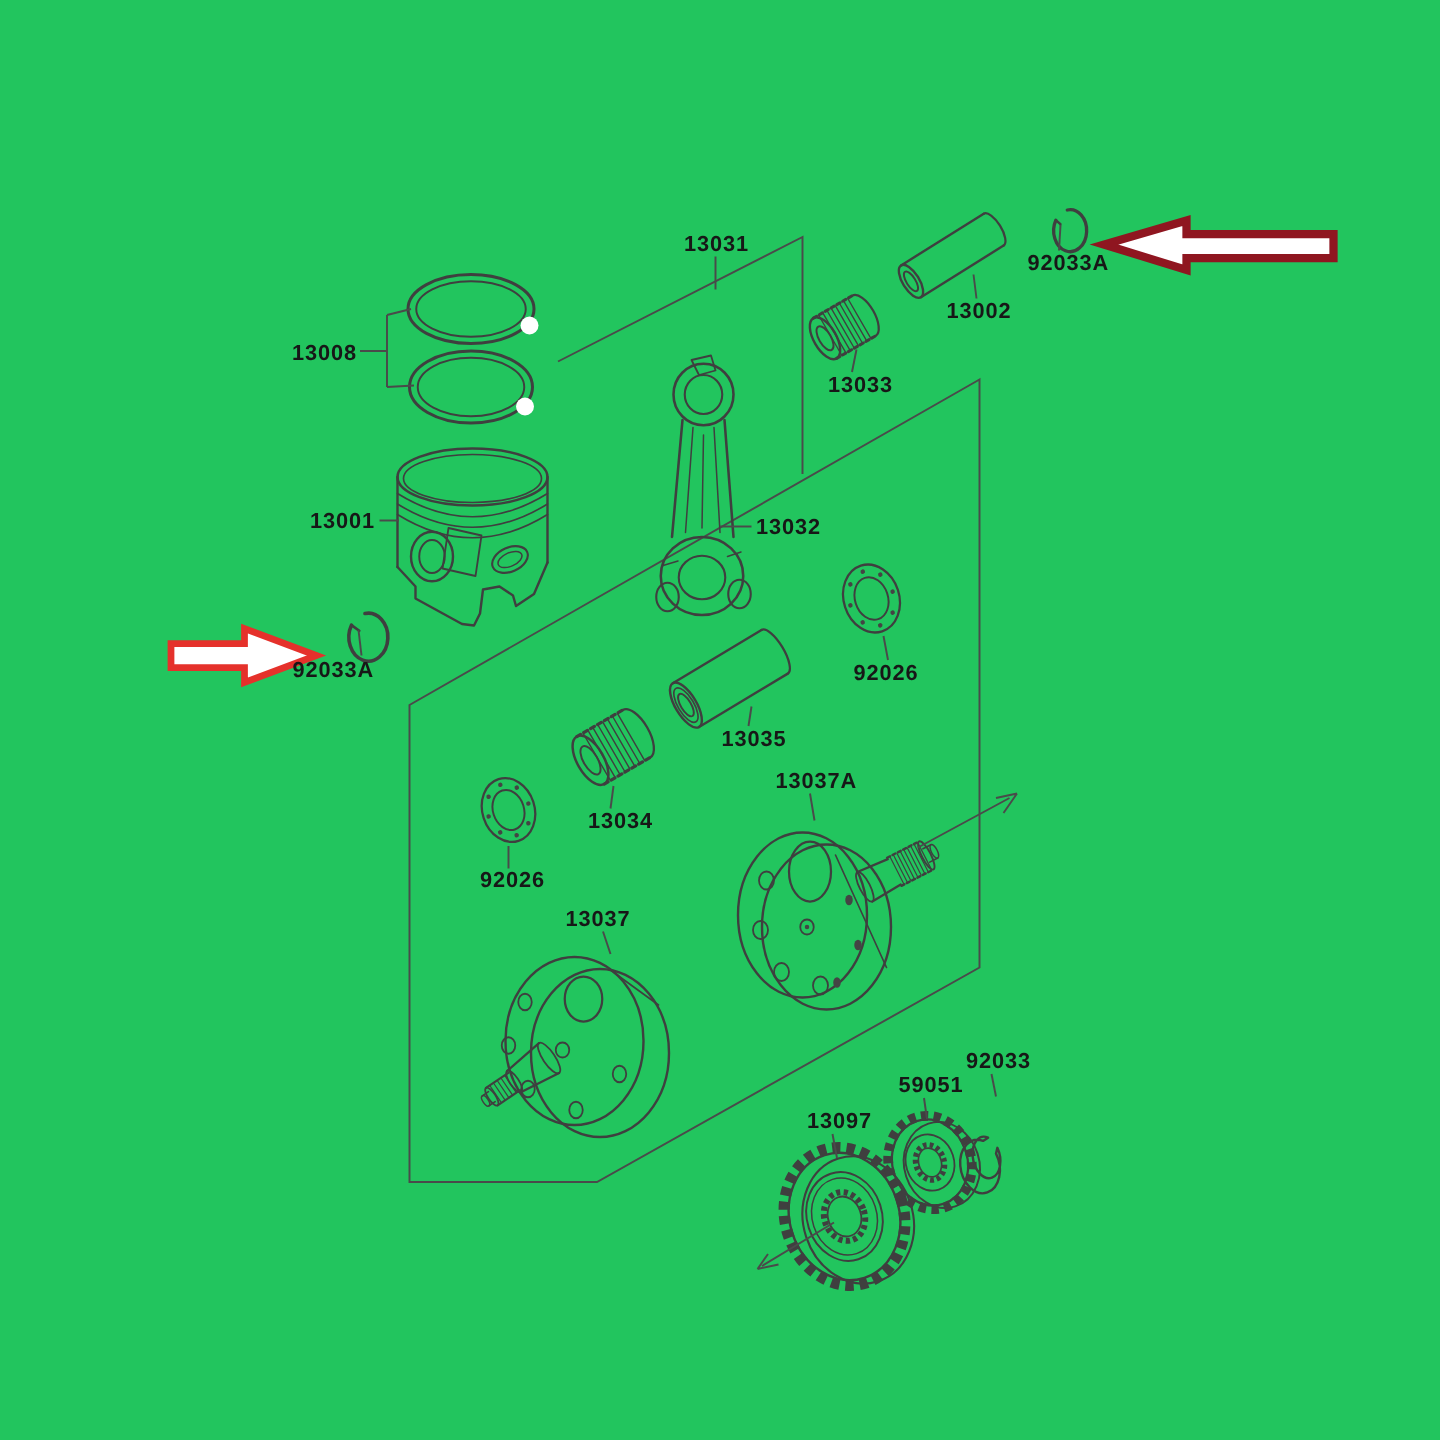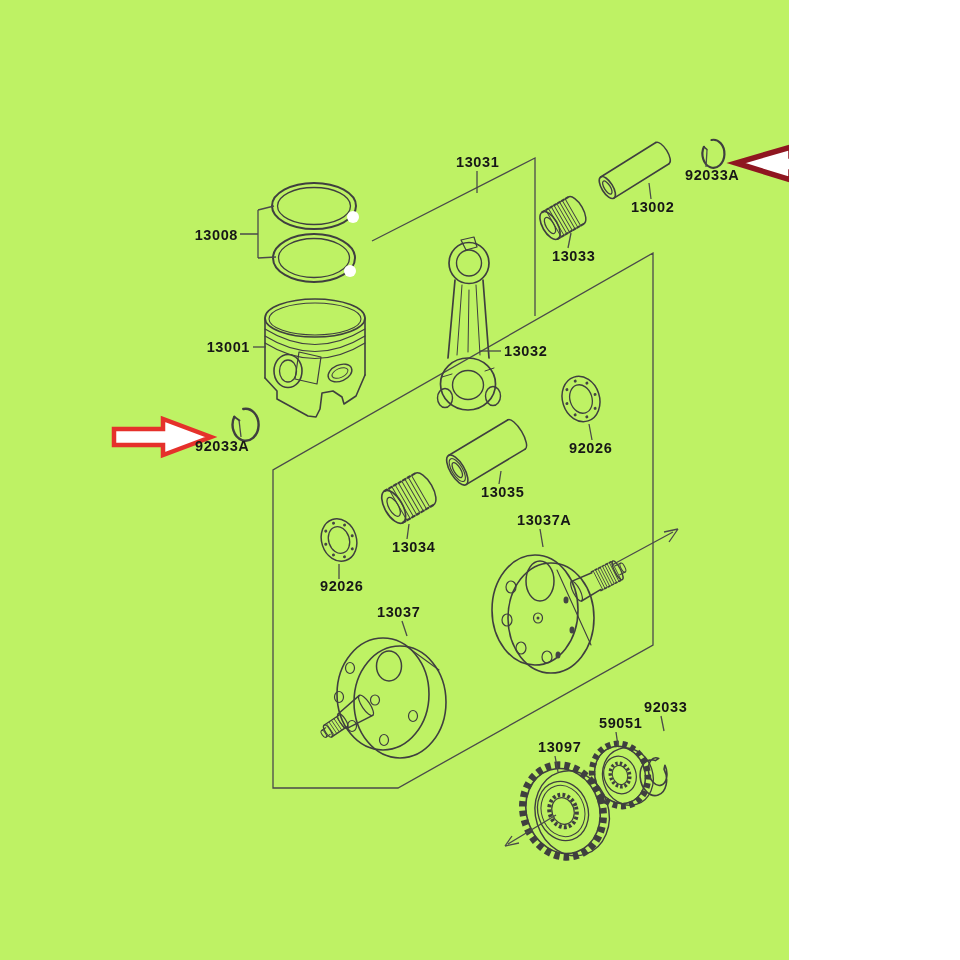"13031" .page { background: #bef264 -> #22c55e; width: 789px -> 960px }
